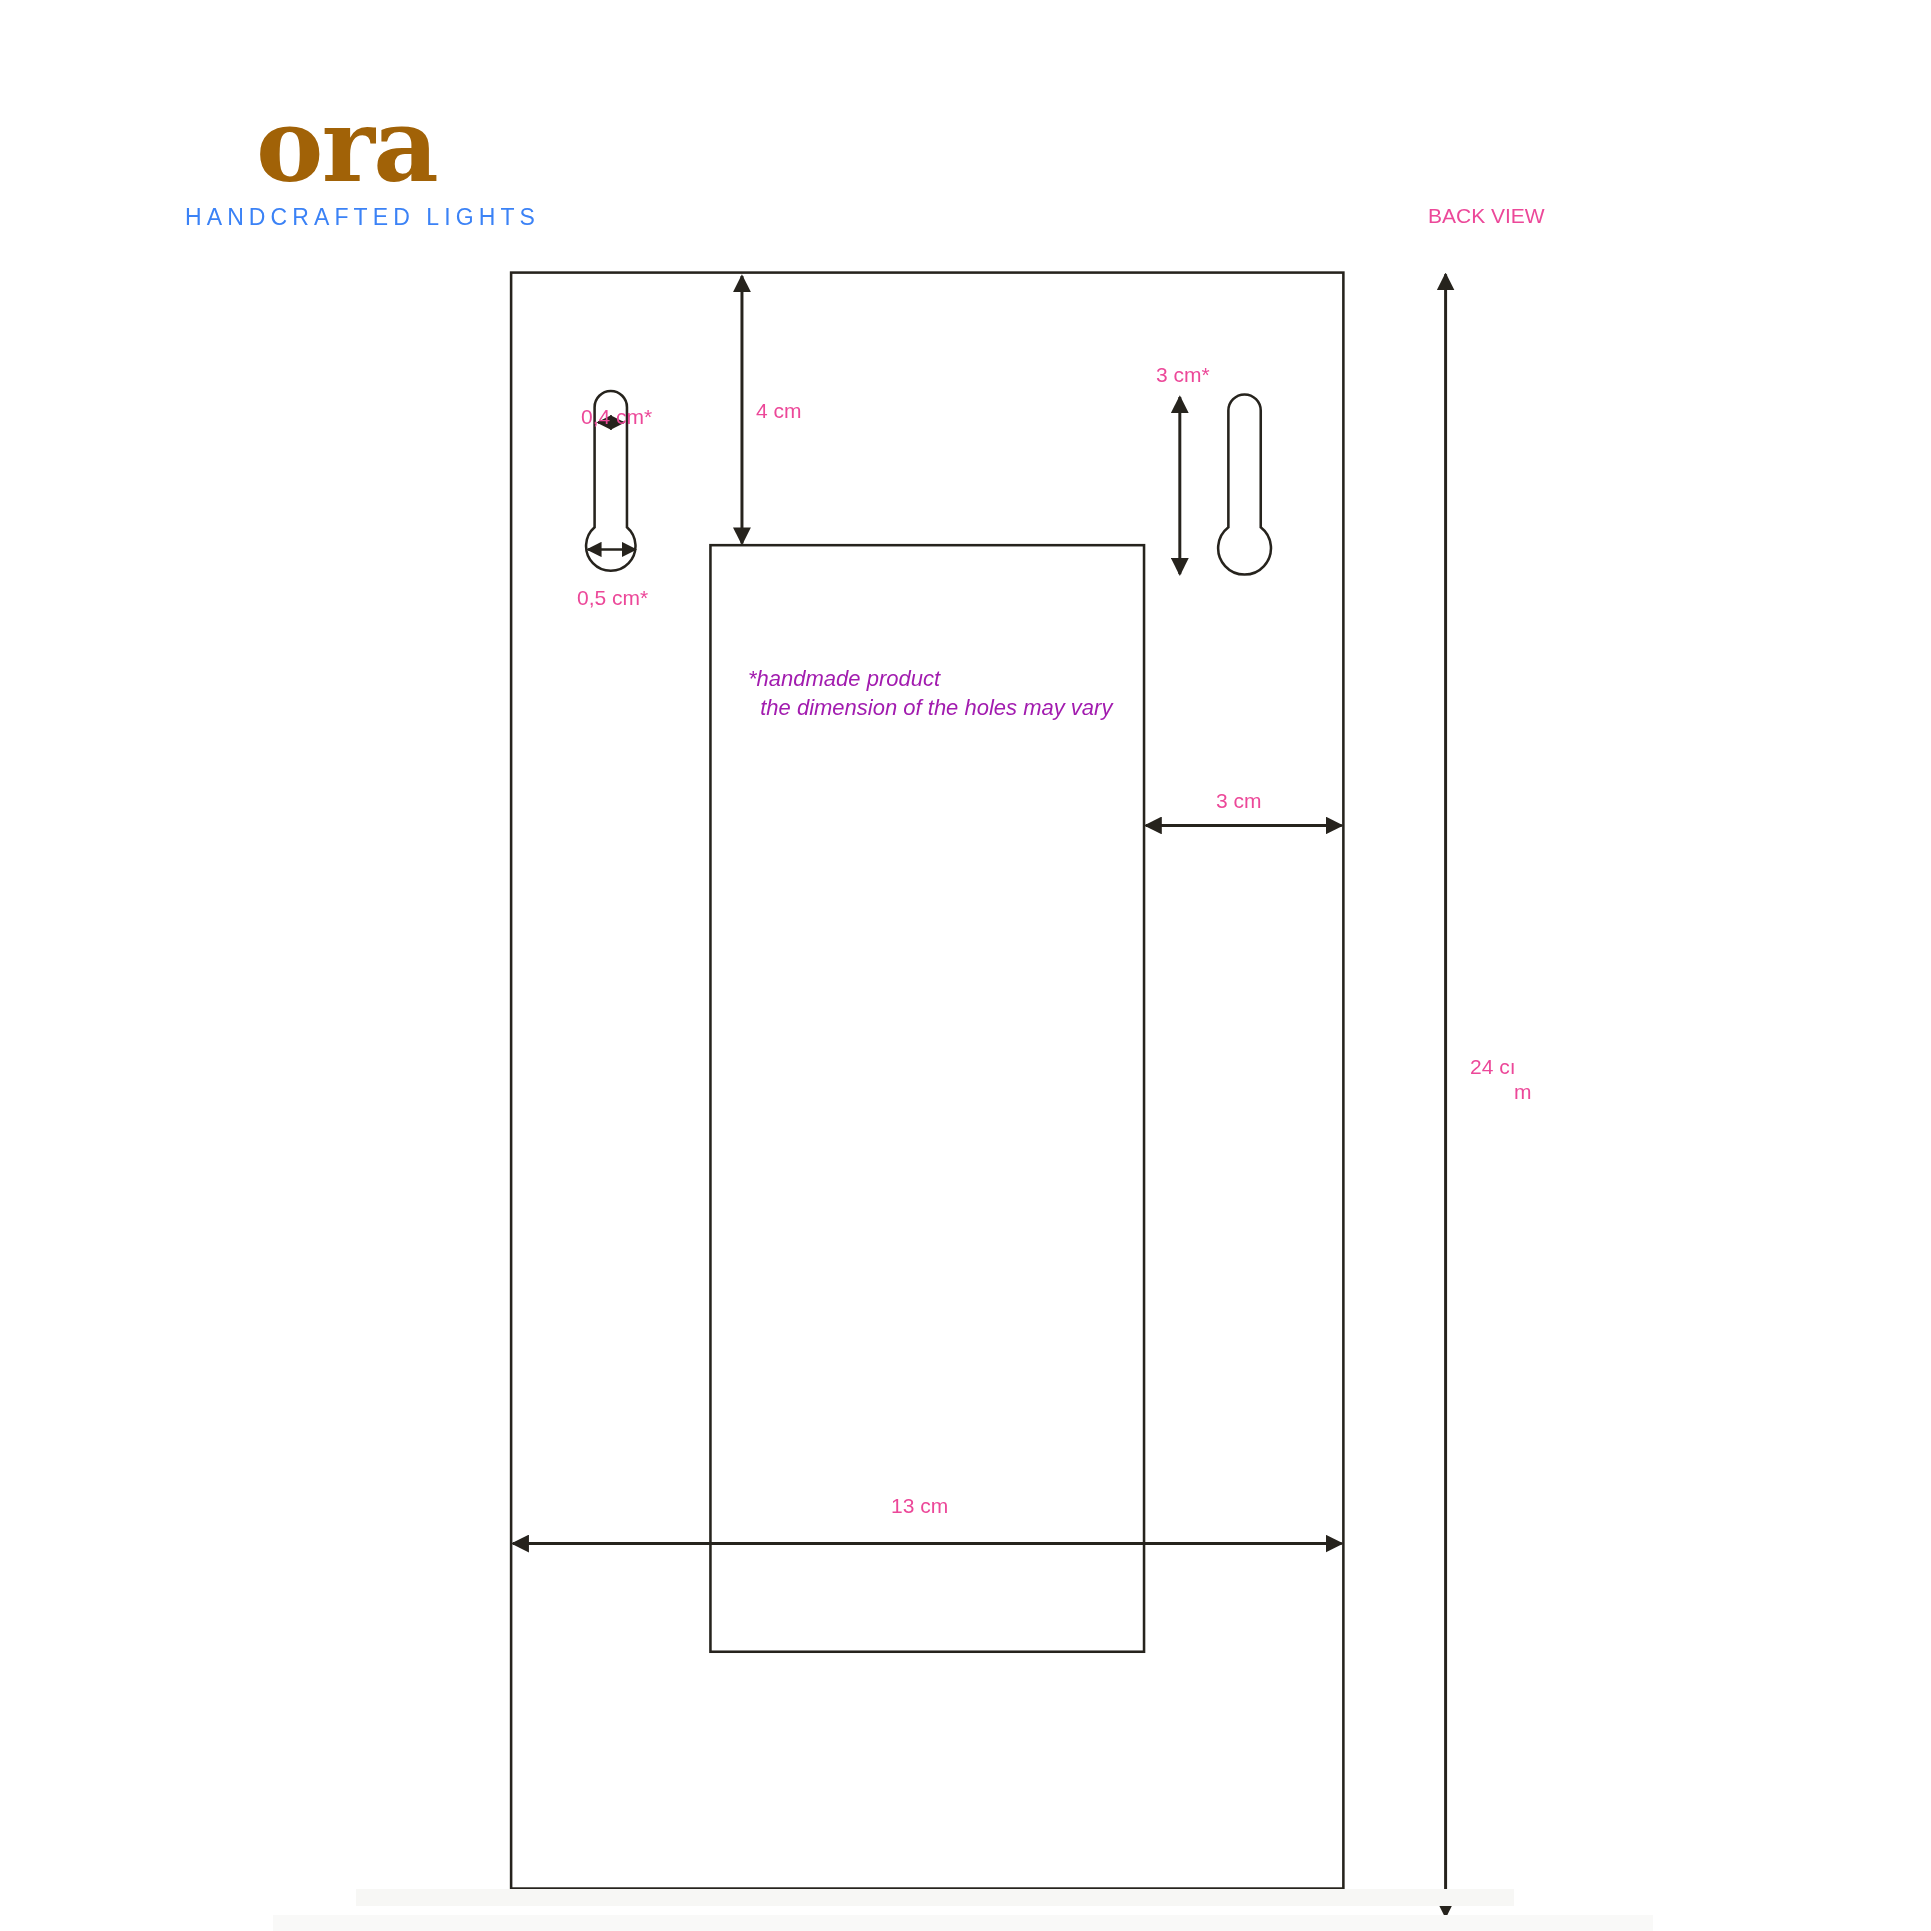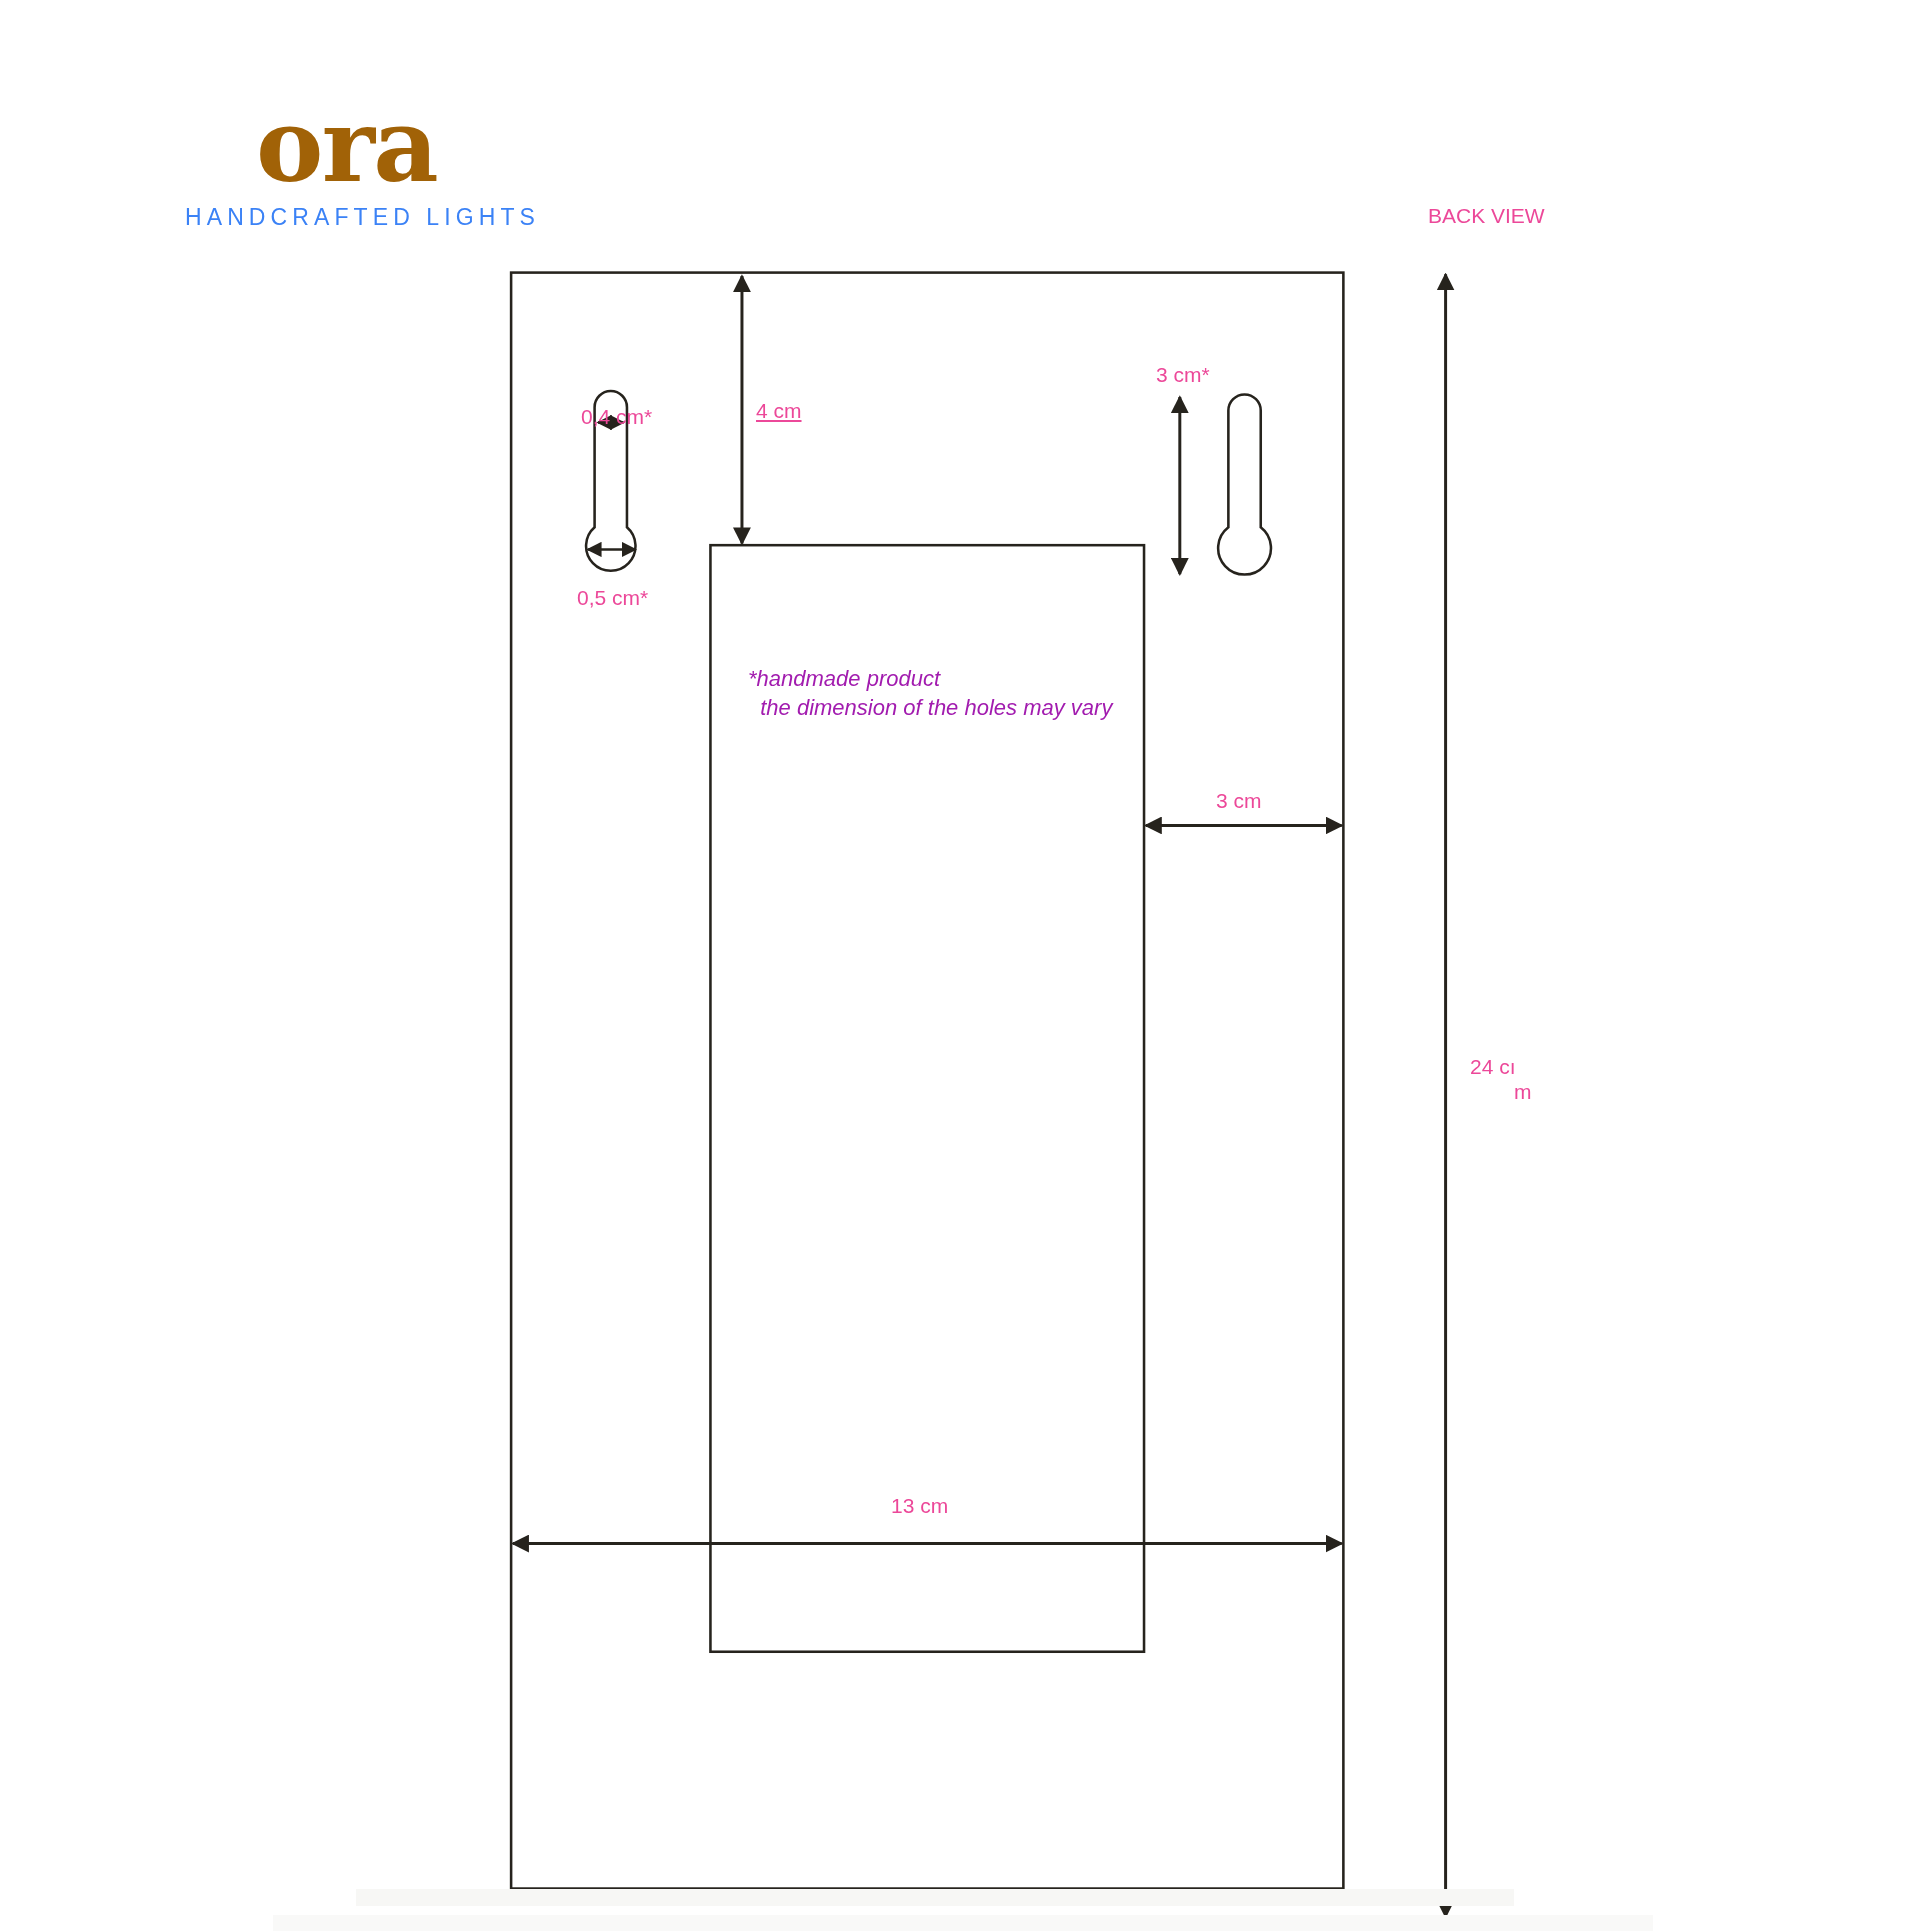"4 cm" div.abs { text-decoration: underline -> none }
